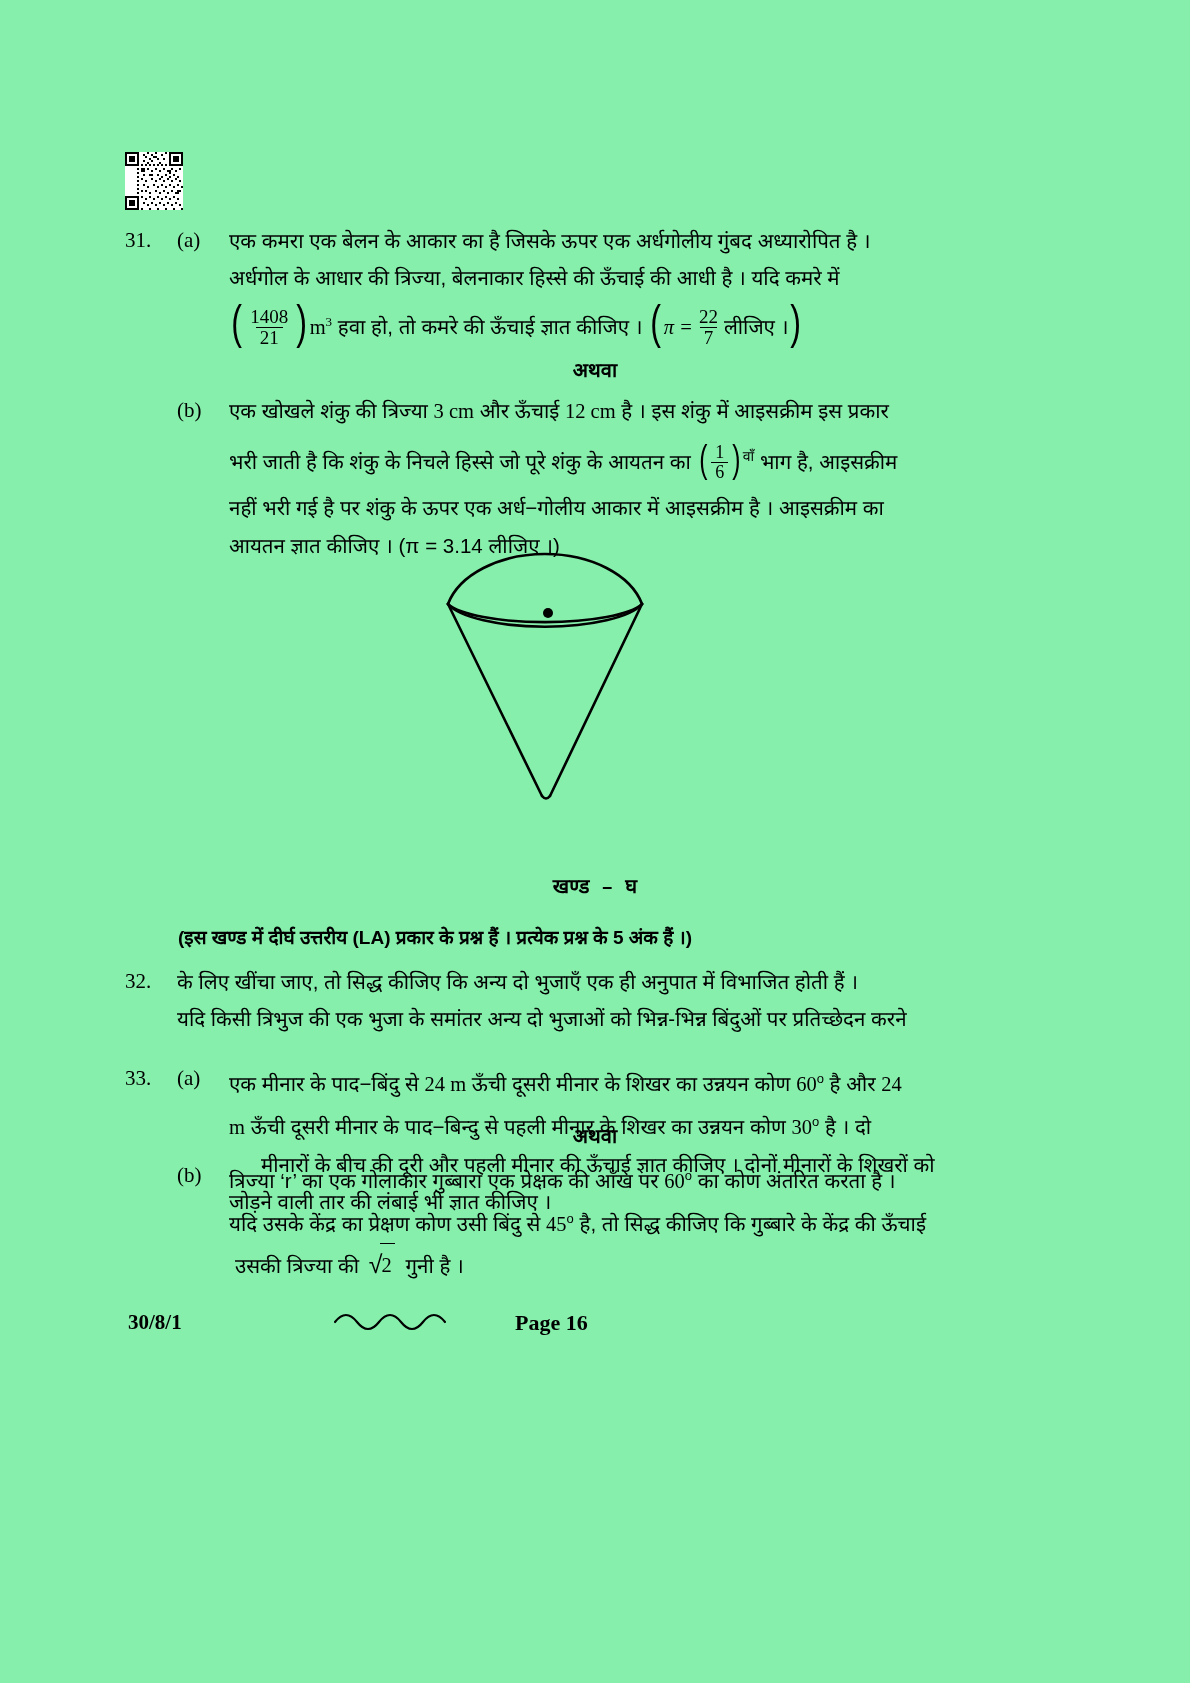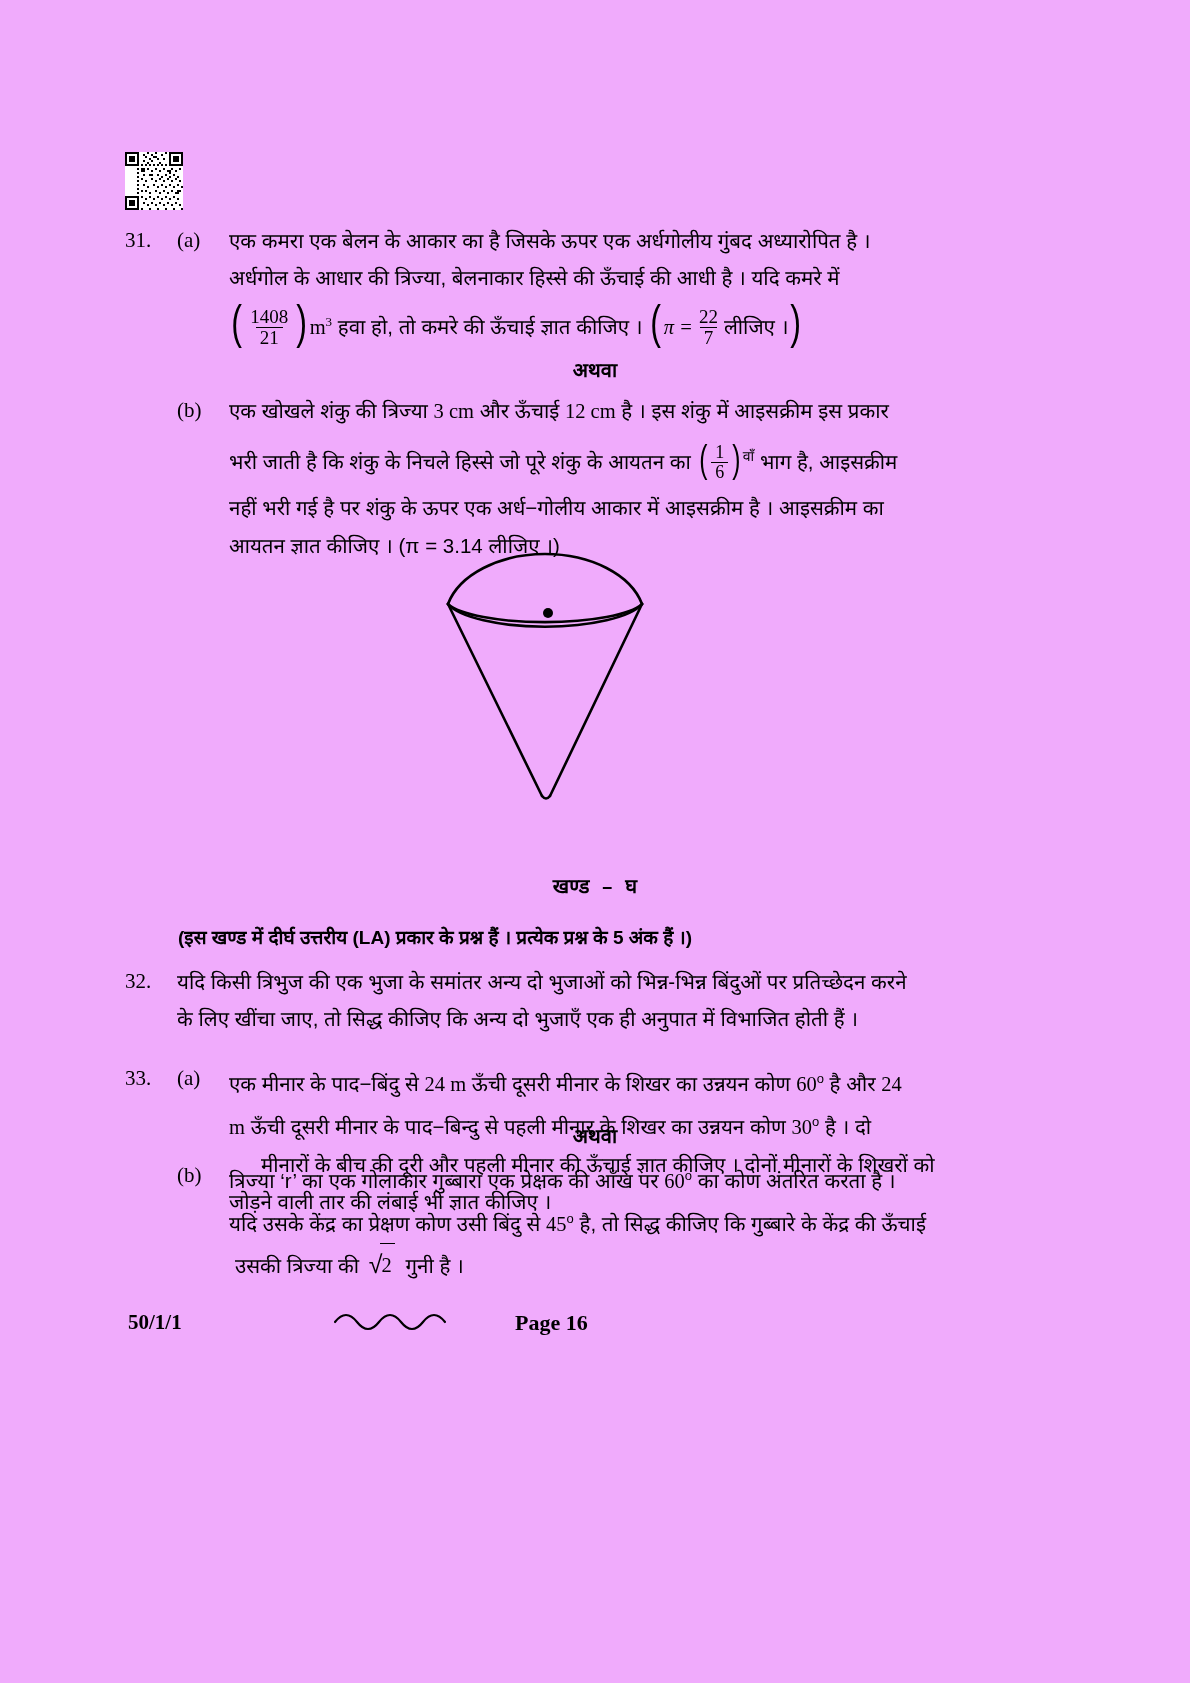"31." .page { background: #f0abfc -> #86efac }
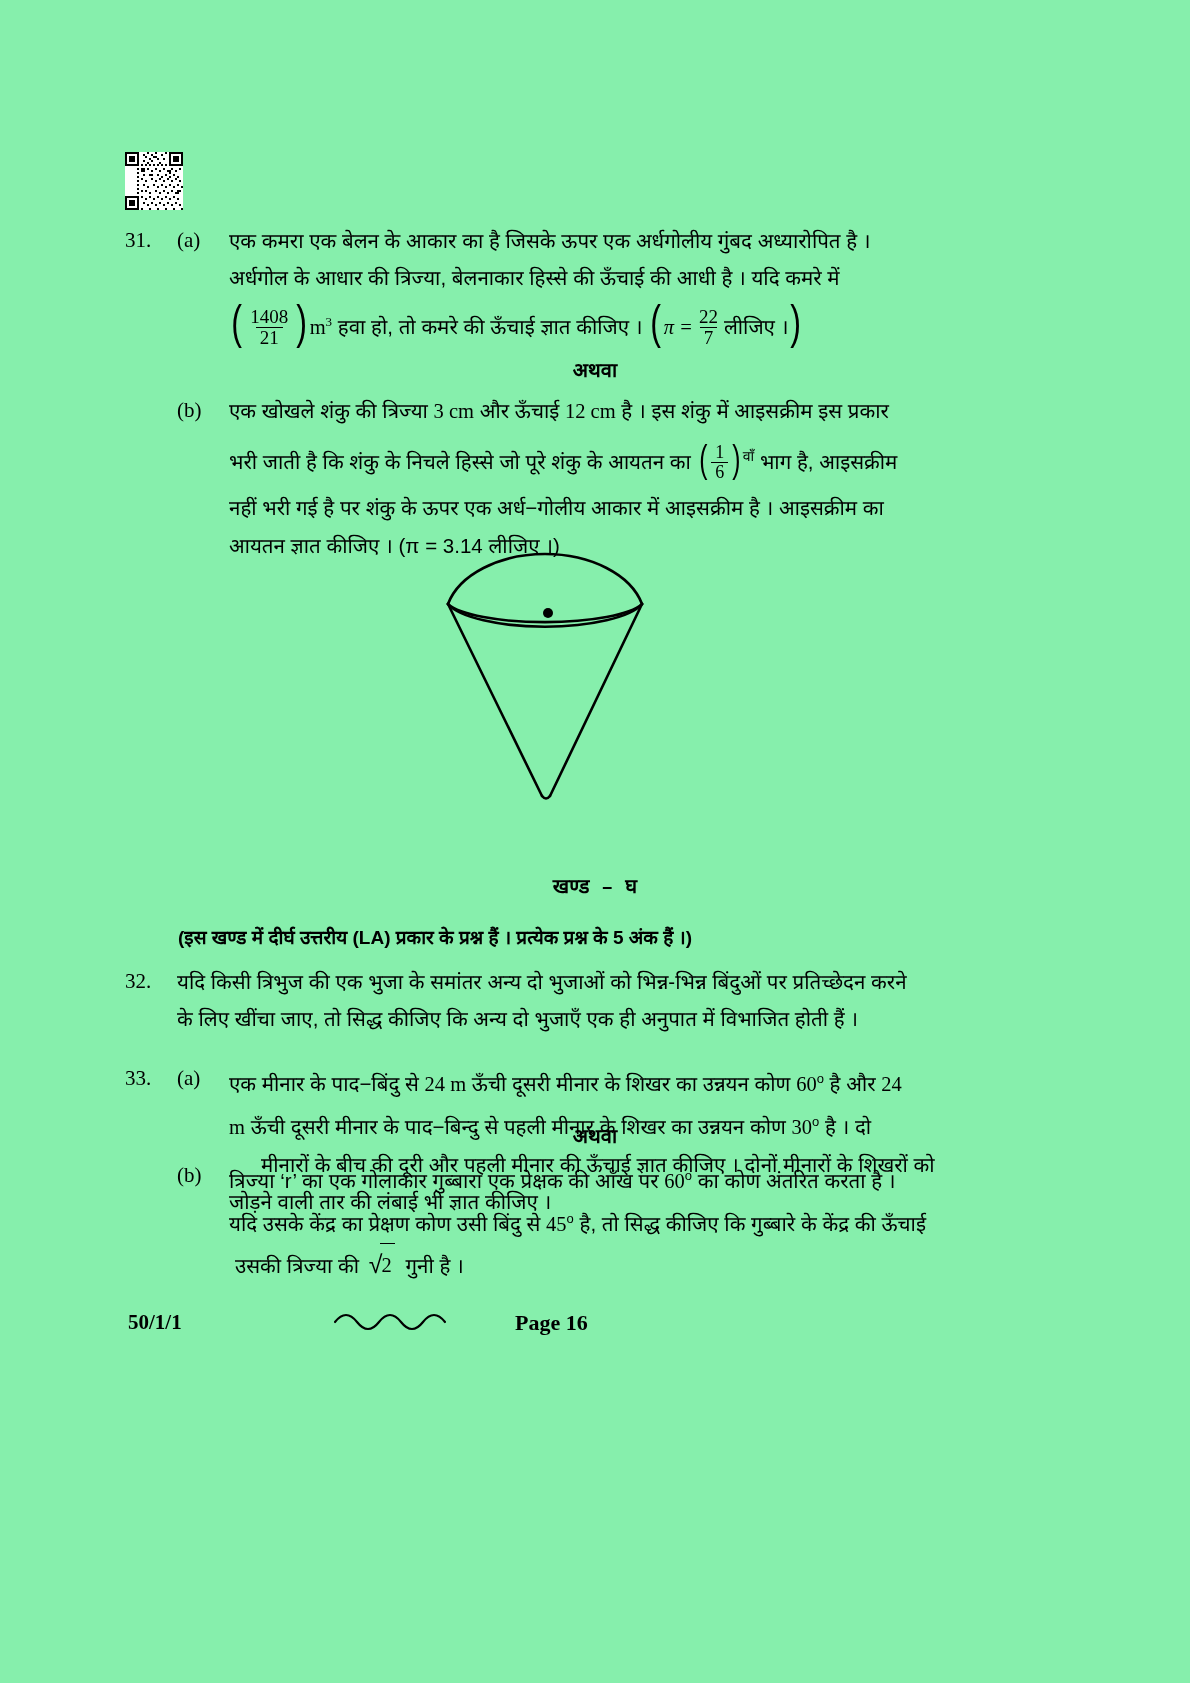"यदि किसी त्रिभुज की एक" div.hi { order: before "के लिए खींचा जाए, तो" -> after "के लिए खींचा जाए, तो" }
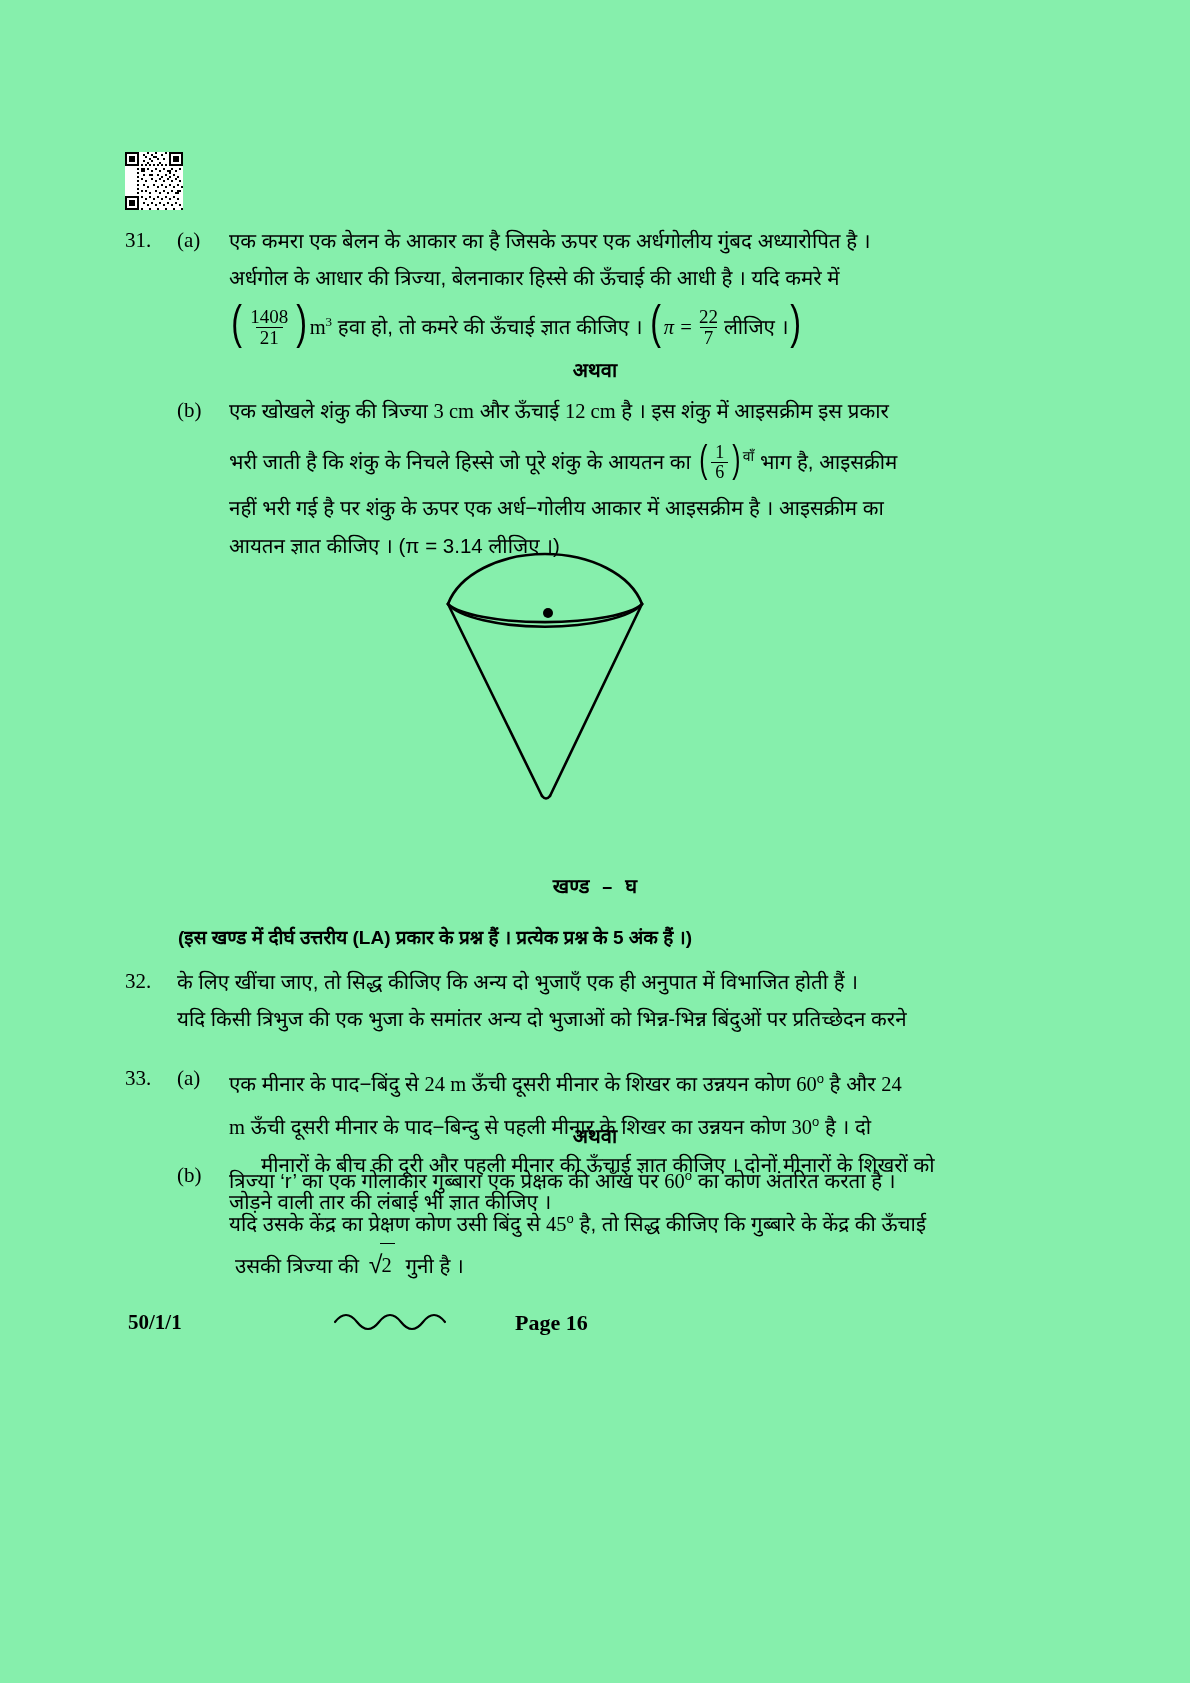"50/1/1" div.footer-code { text: 50/1/1 -> 30/8/1 }
